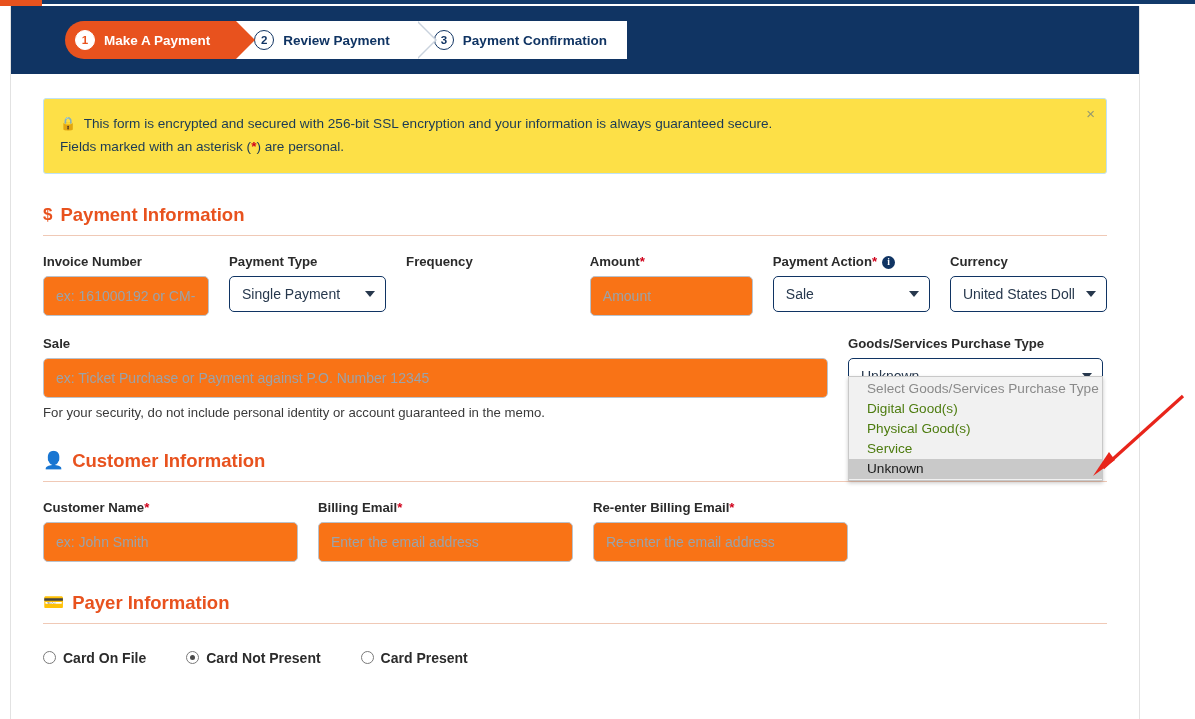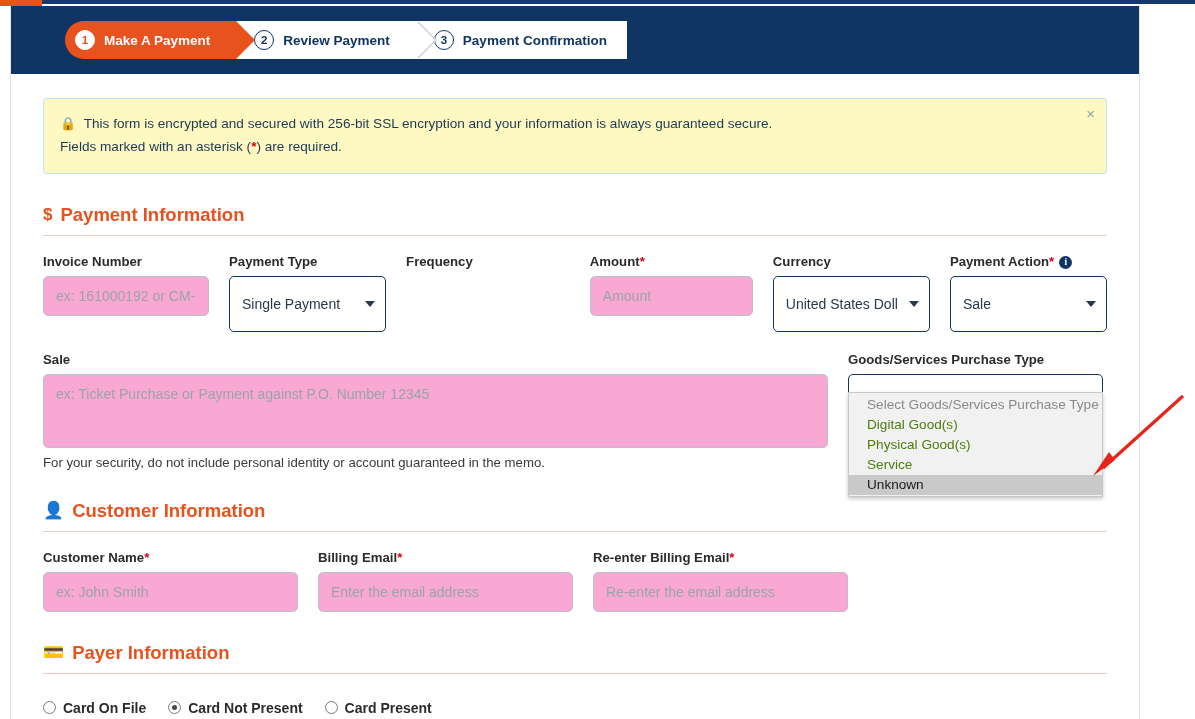"🔒 This form is encrypted" .alert { background: #fef9c3 -> #fde047 }
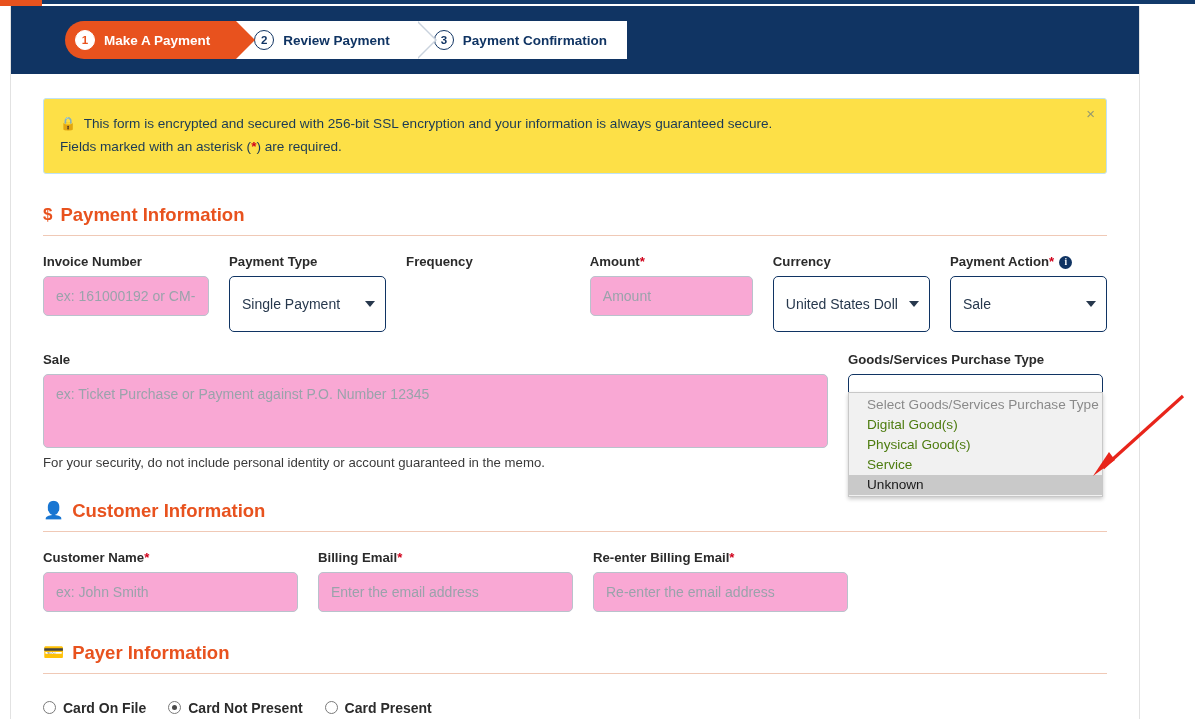") are required." span { text: required -> personal }
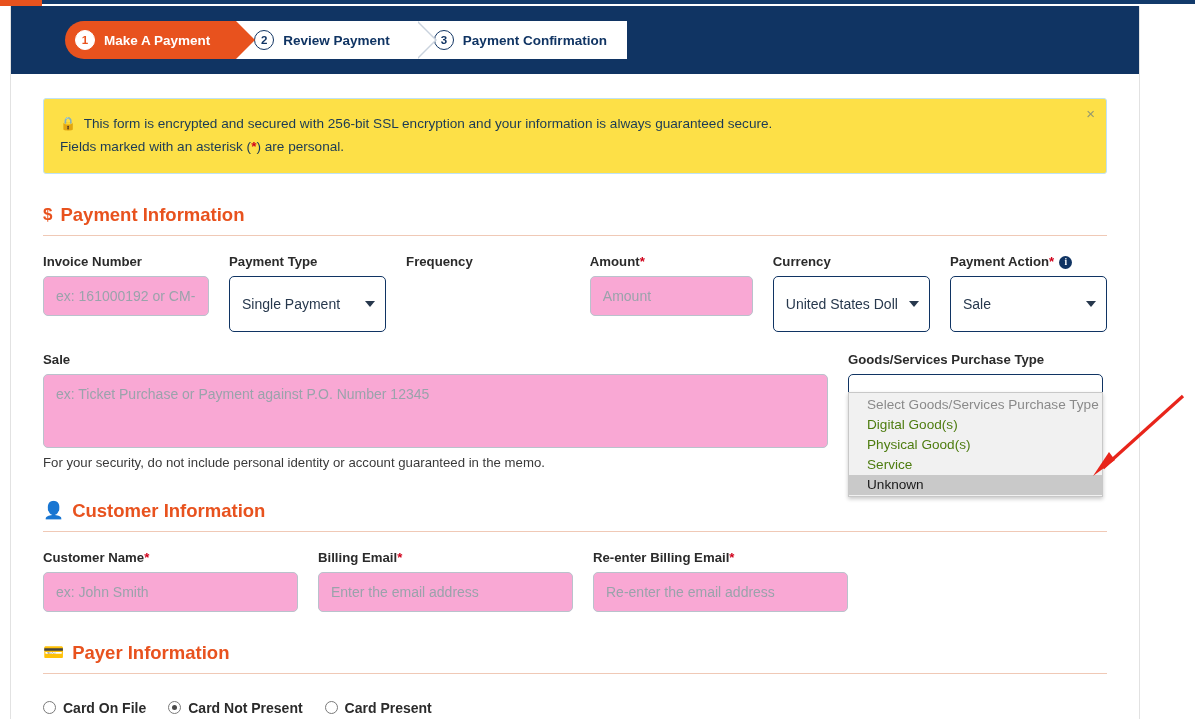"Currency" div.field { order: before "Payment Action* i" -> after "Payment Action* i" }
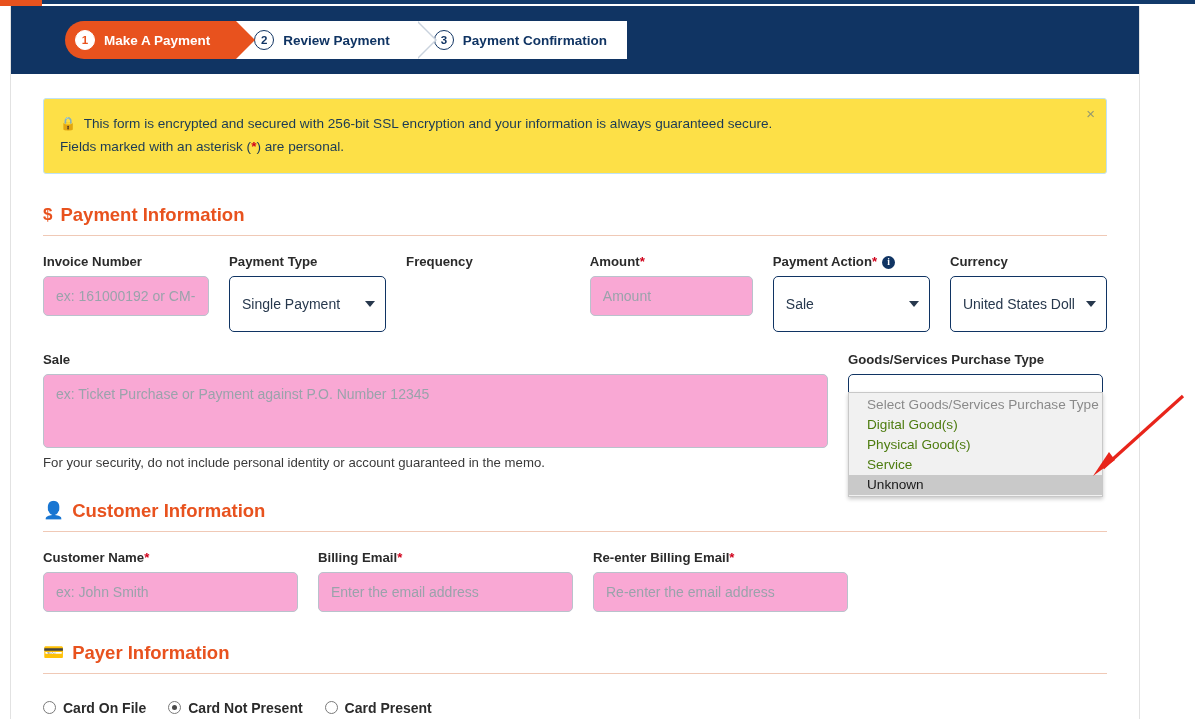"ex: 161000192 or CM-" input.txt, textarea.txt { background: #f9a8d4 -> #f97316 }
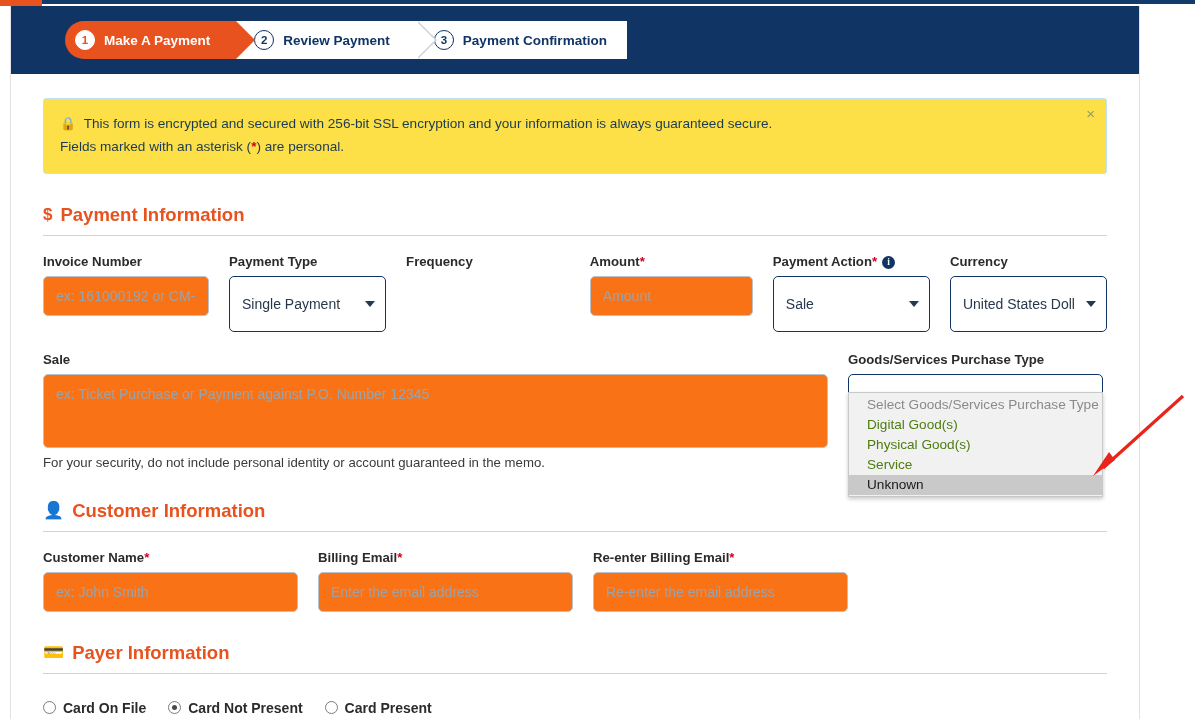"Single Payment" .sel { height: 56px -> 36px }
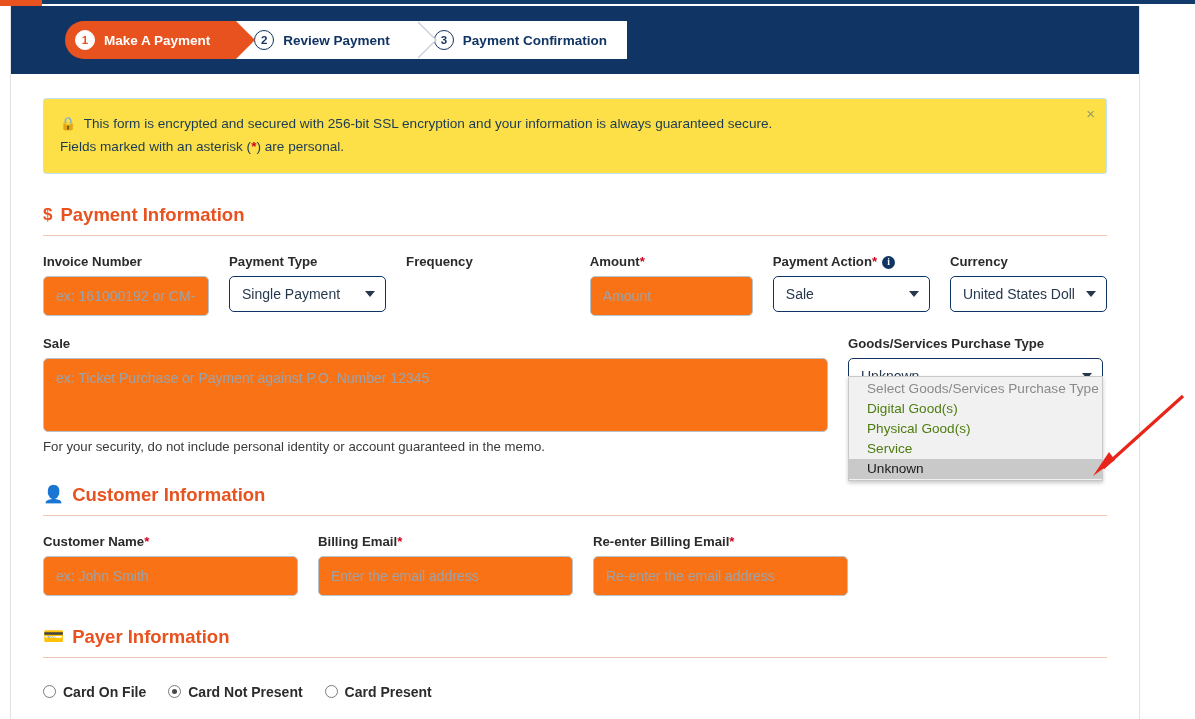"ex: Ticket Purchase or Payment" textarea.txt { height: 74px -> 40px }
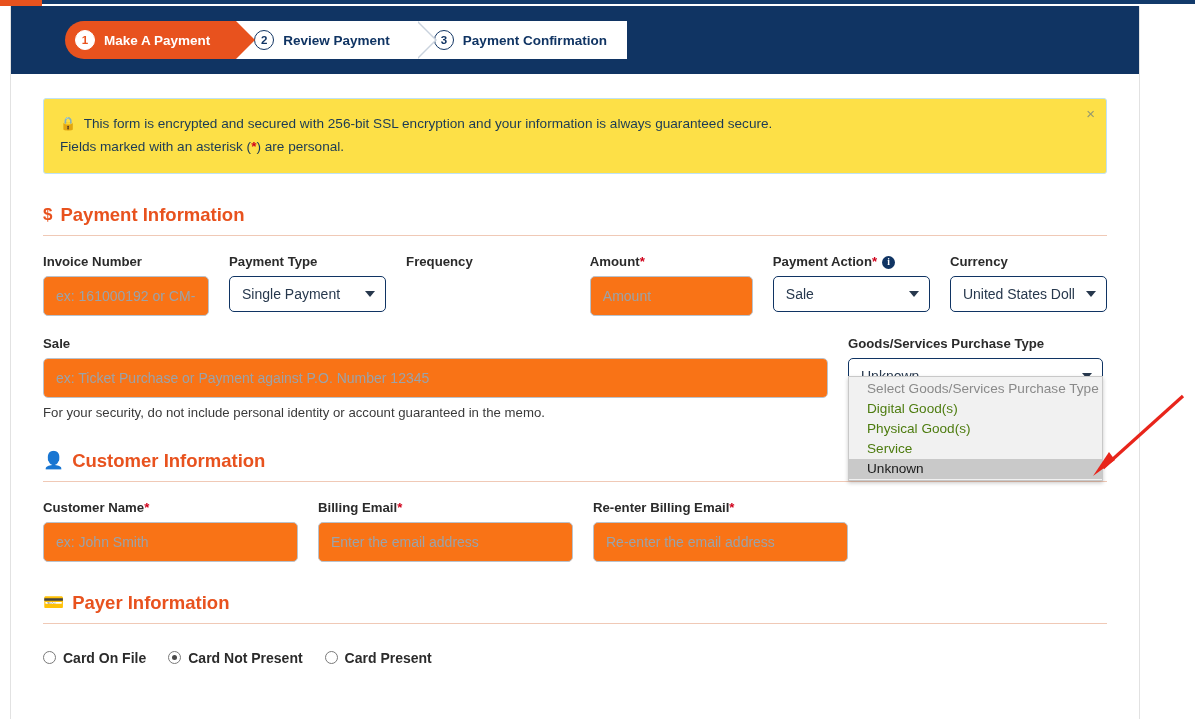"Card On File" .radio-row { gap: 22px -> 40px }
